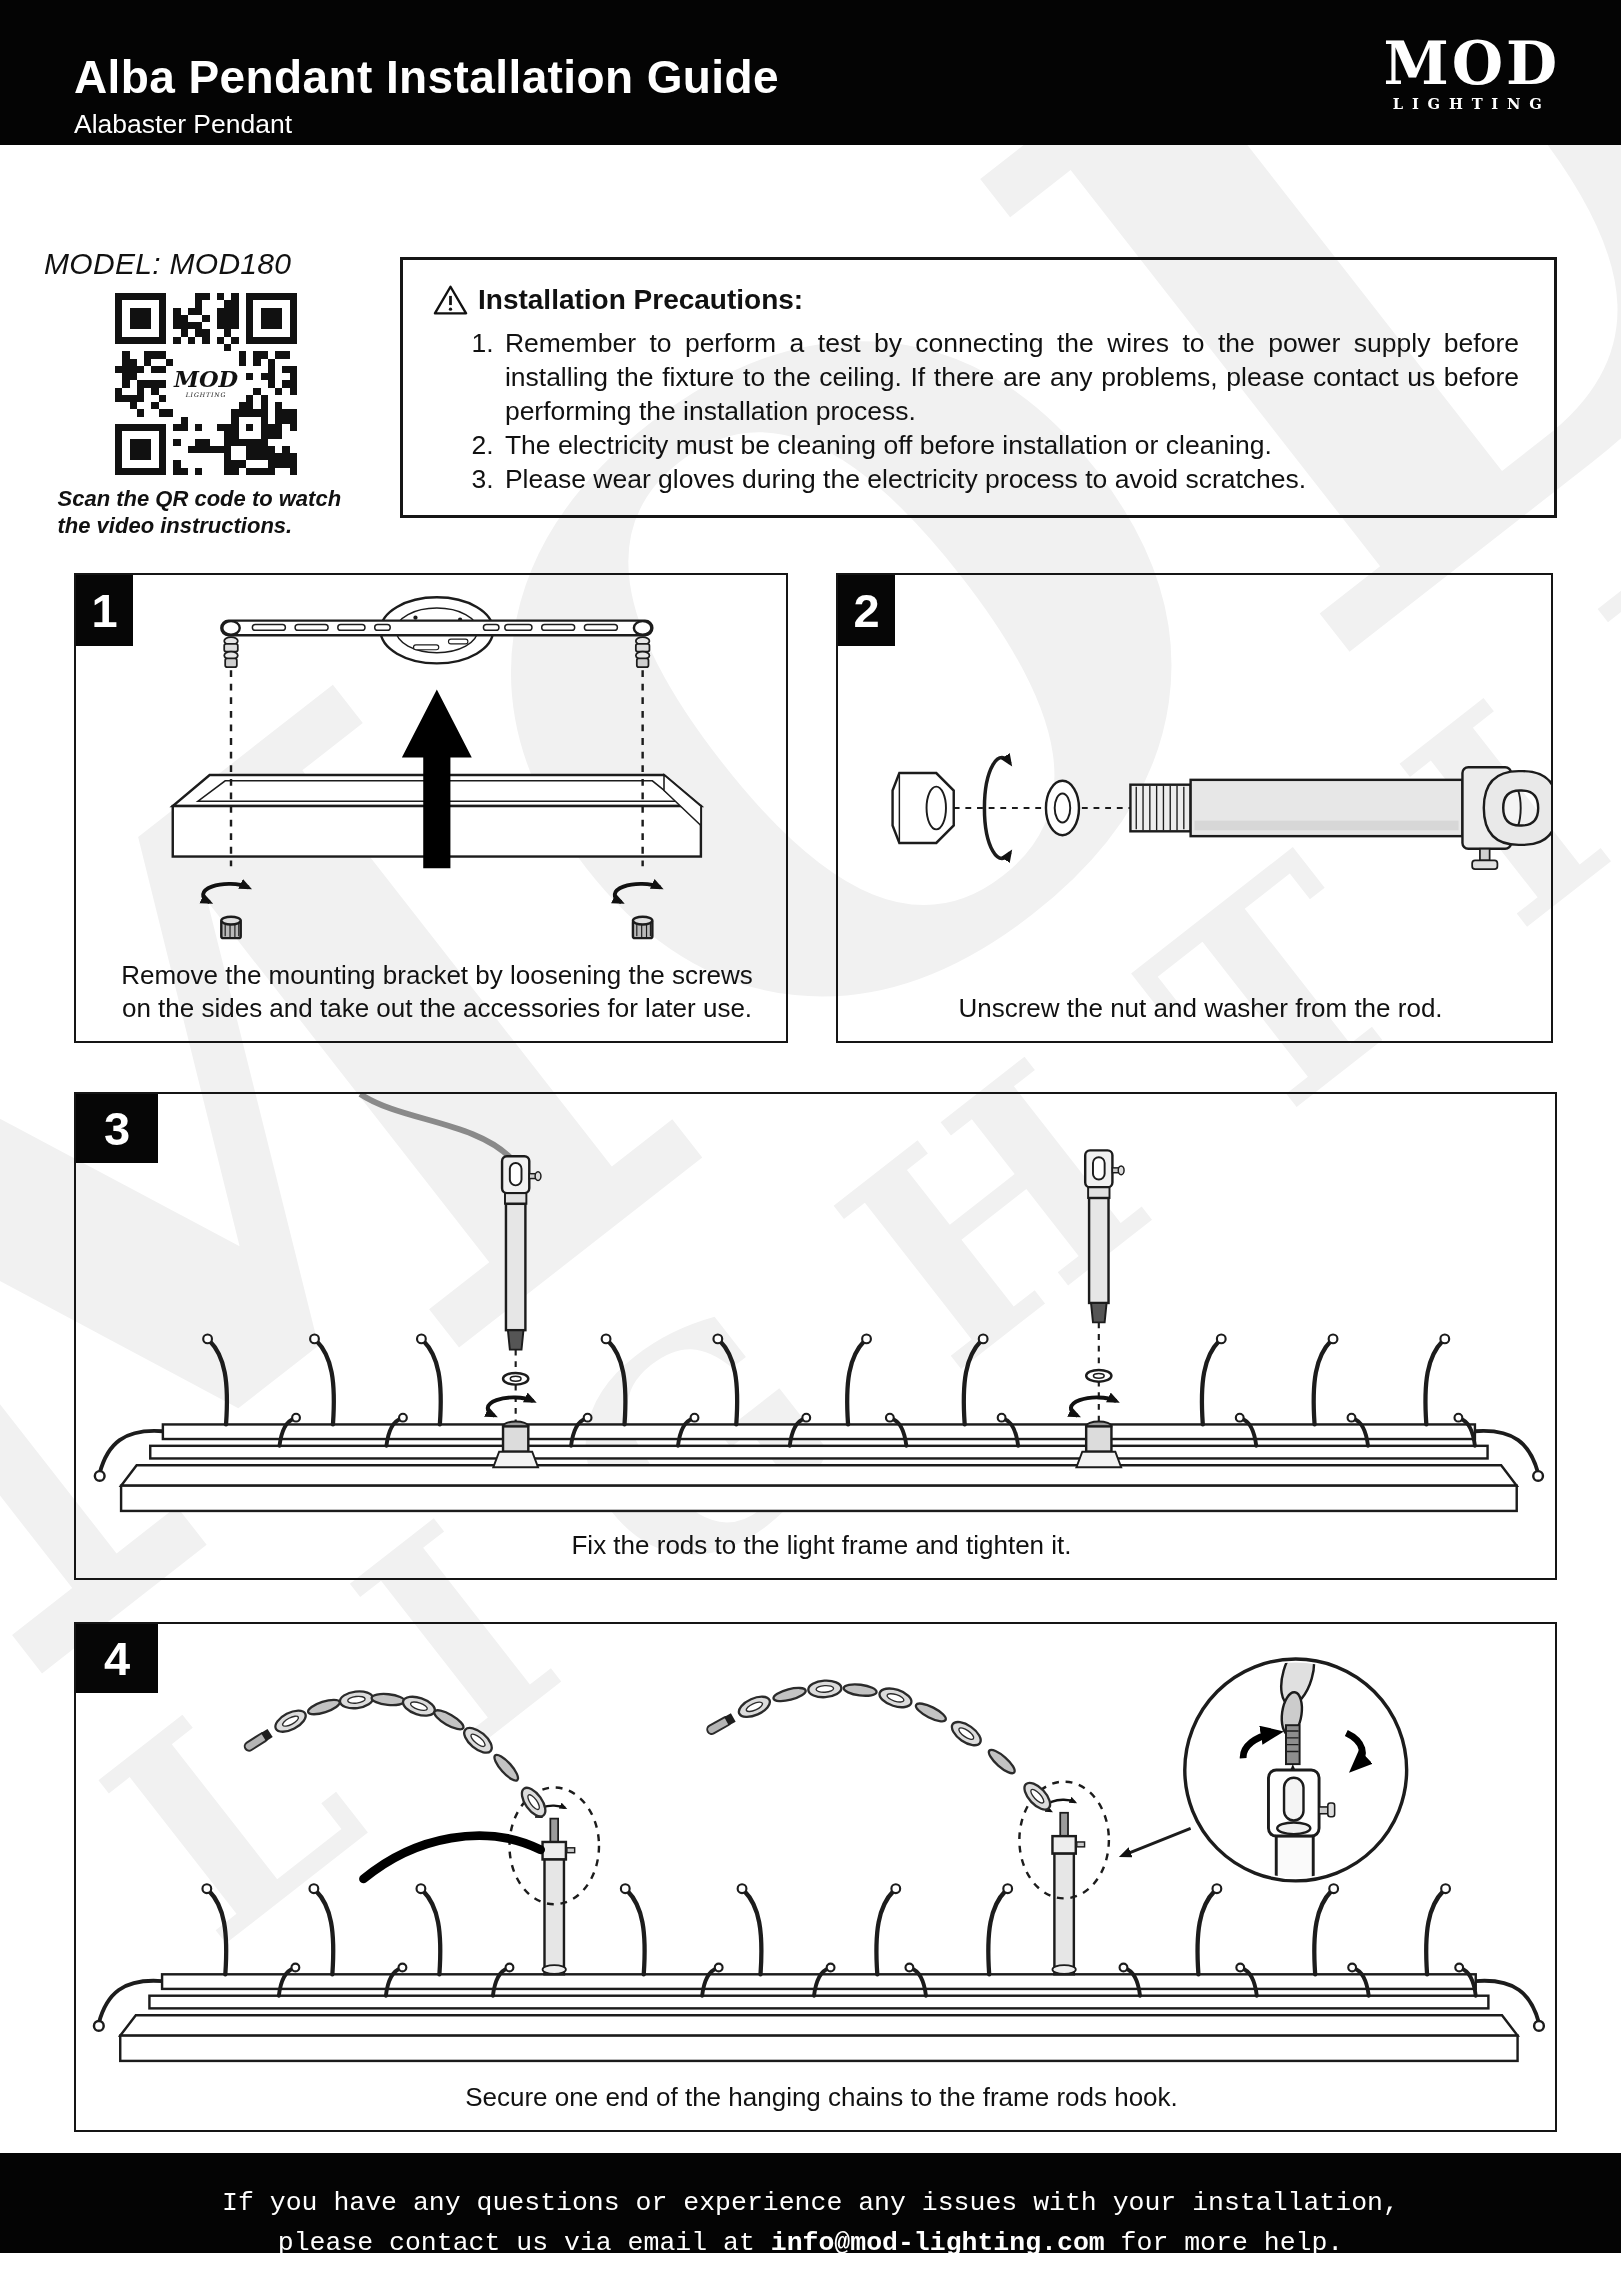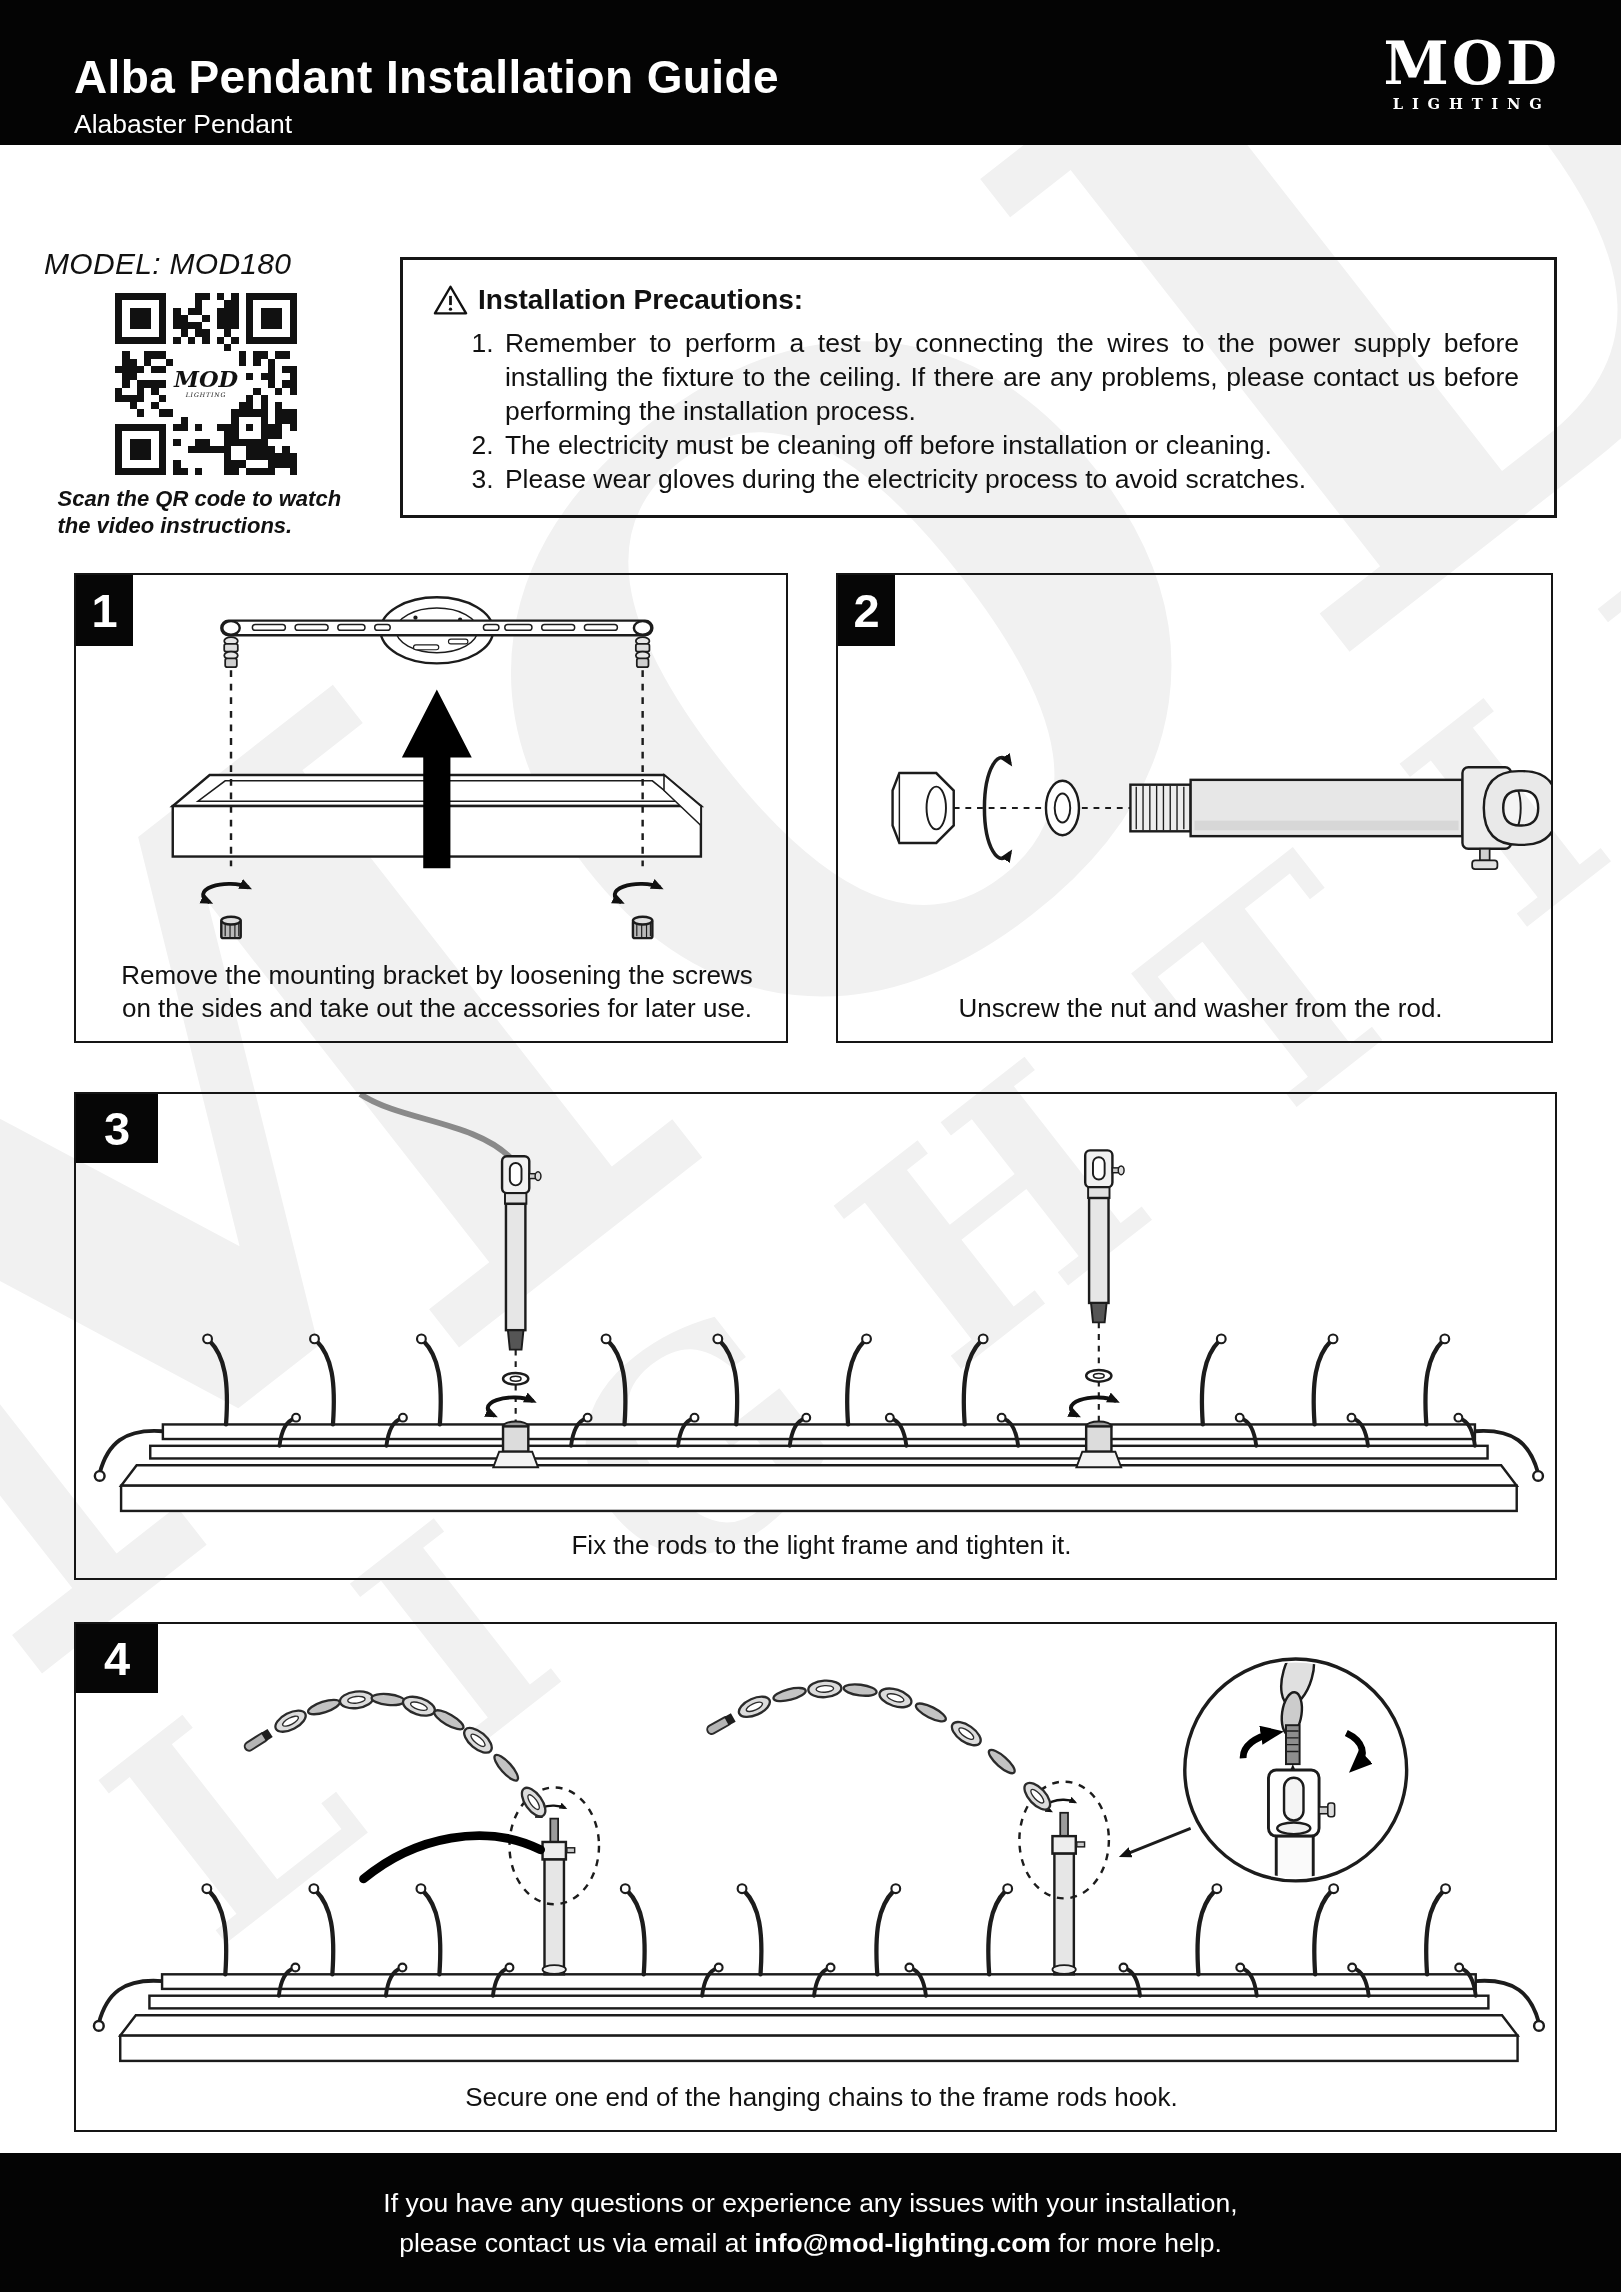"If you have any questions" .footer { font-family: none -> Liberation Mono, monospace; height: 139px -> 100px }
